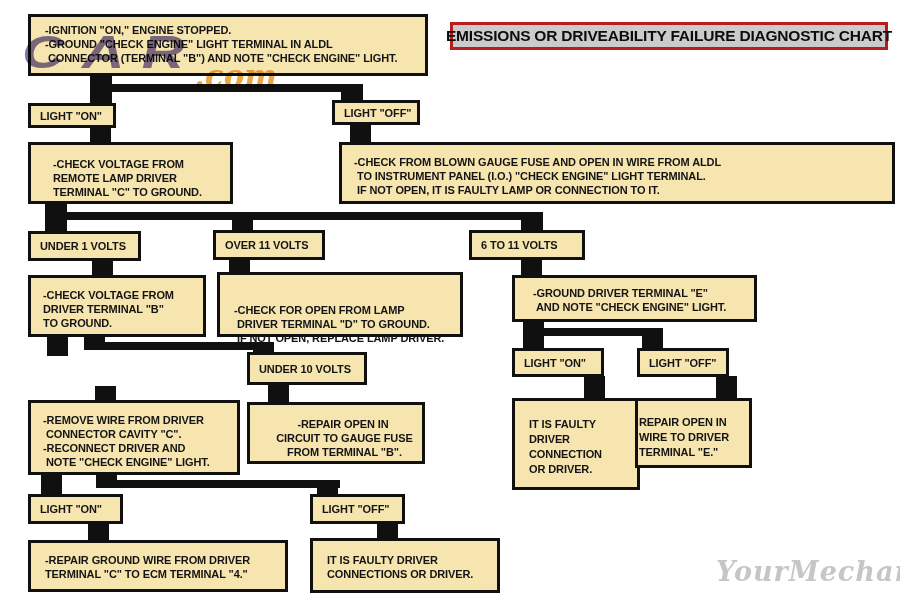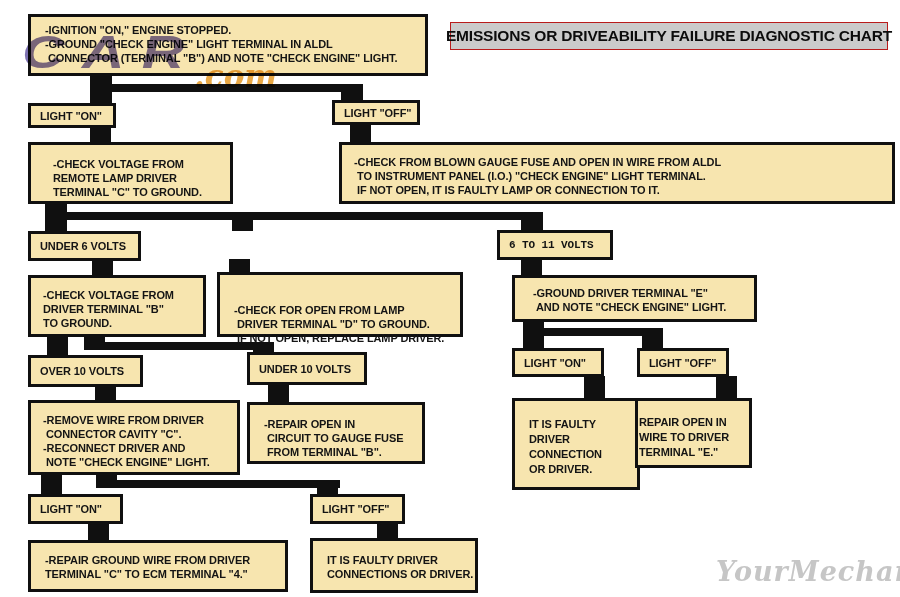"EMISSIONS OR DRIVEABILITY FAILURE" .title-bar { border: 1px solid #b91c1c -> 3px solid #b91c1c }
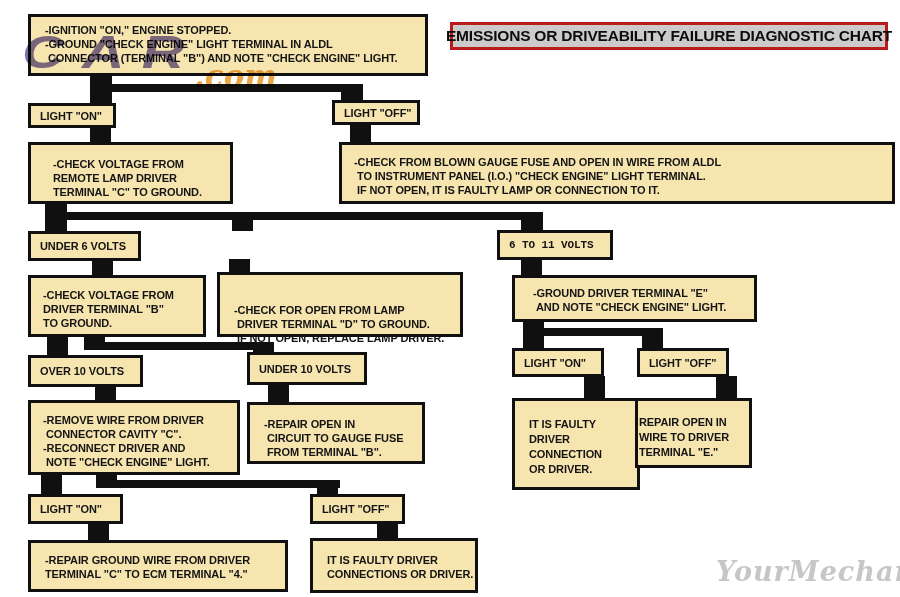"UNDER 6 VOLTS" div.box { text: 6 -> 1 }
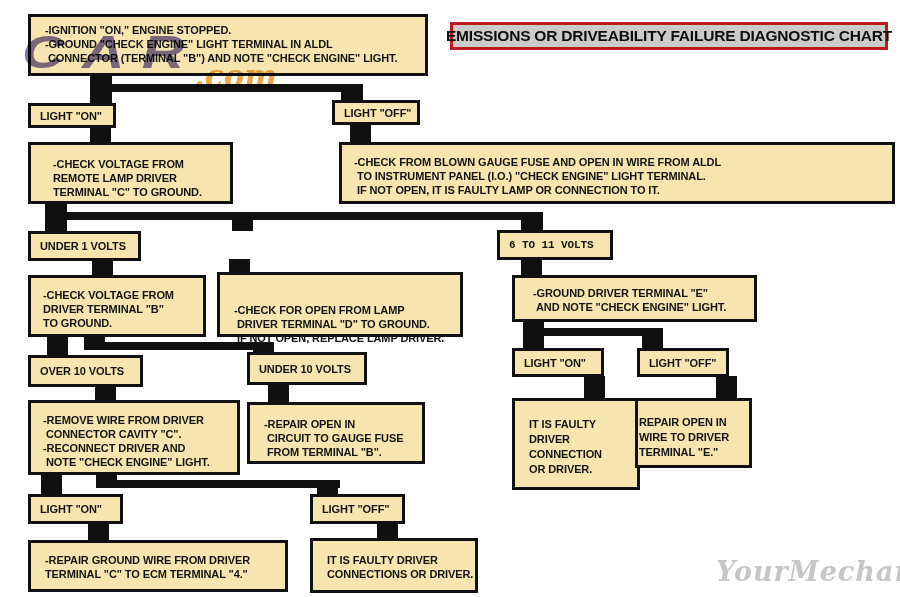"OVER 11 VOLTS" div.box { html: none -> <div>OVER 11 VOLTS</div> }
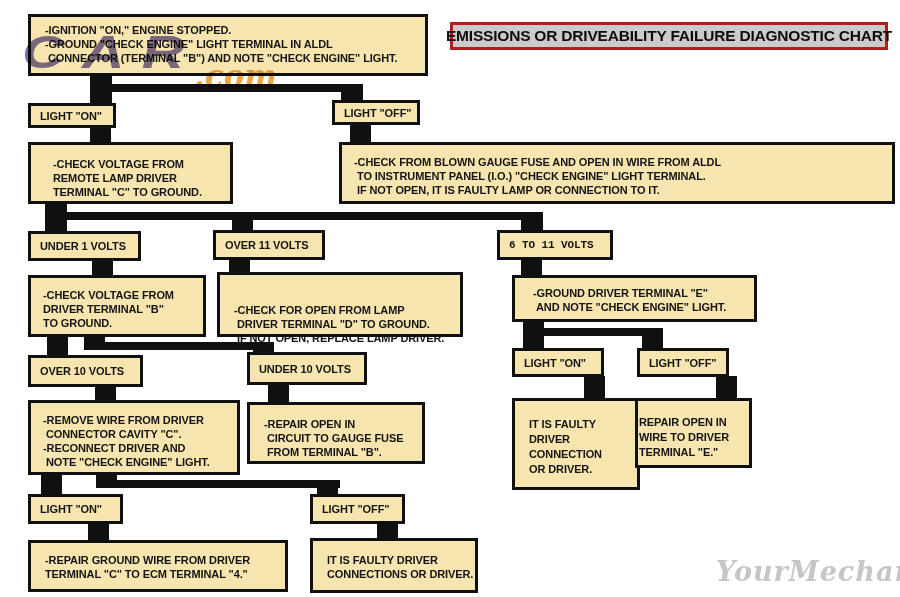"6 TO 11 VOLTS" div.box { font-family: Liberation Mono, monospace -> none; left: 497px -> 469px }
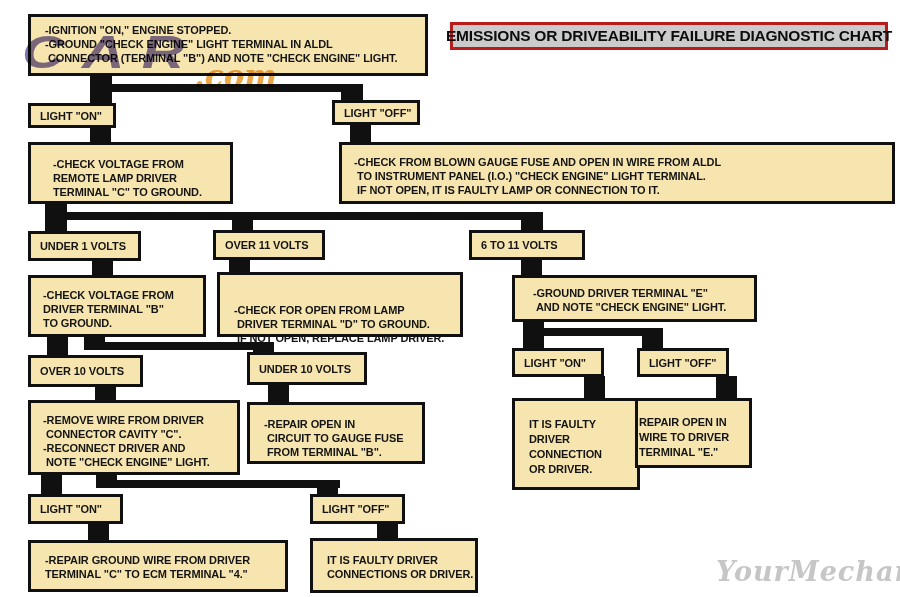"OVER 10 VOLTS" div.box { html: <div>OVER 10 VOLTS</div> -> none }
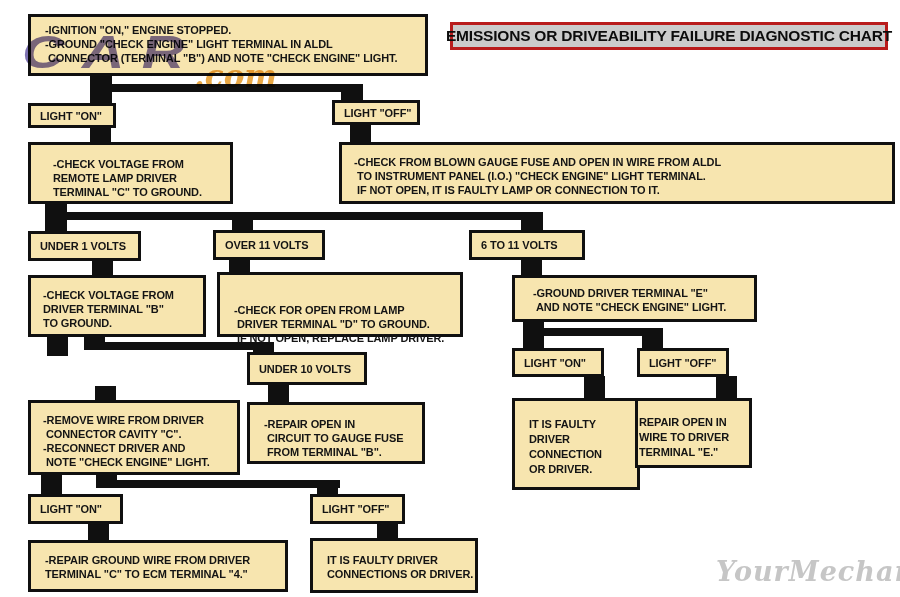"-REPAIR OPEN IN" div.box { text-align: none -> center }
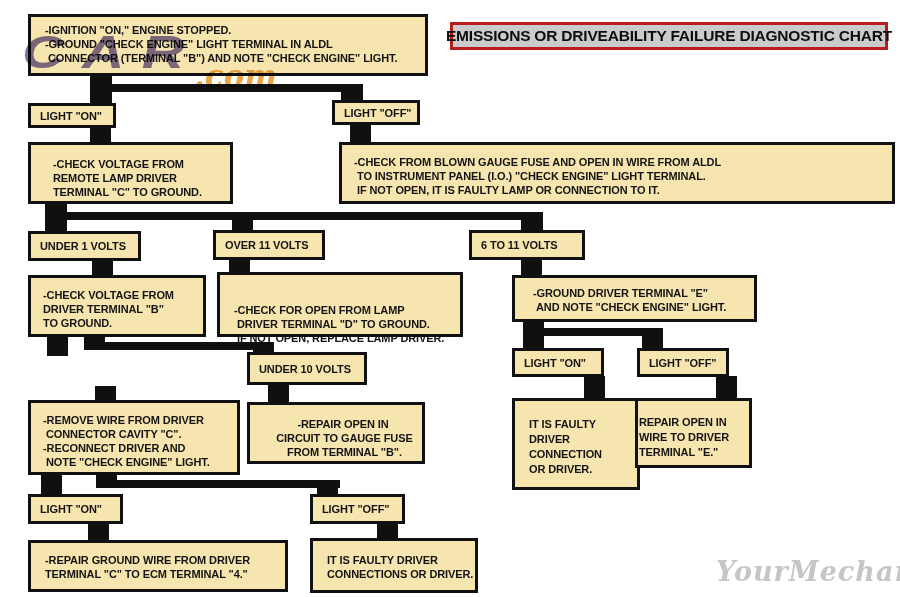"IT IS FAULTY DRIVER" div.box { width: 168px -> 190px }
